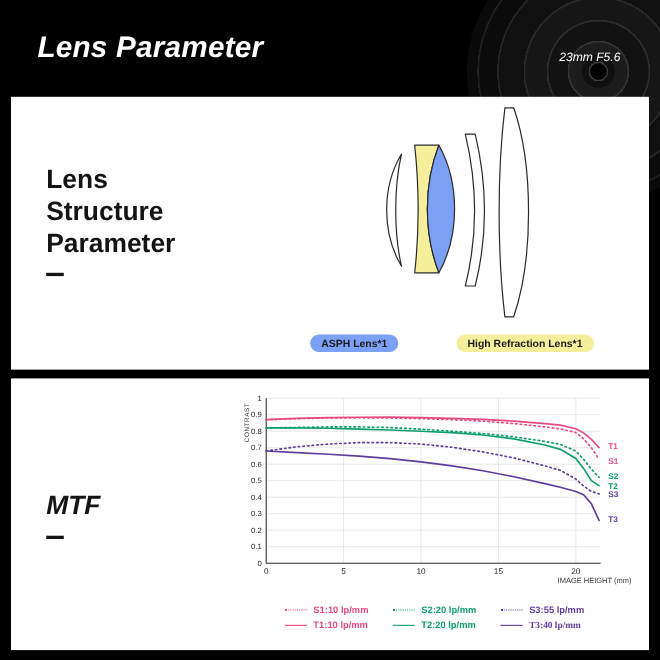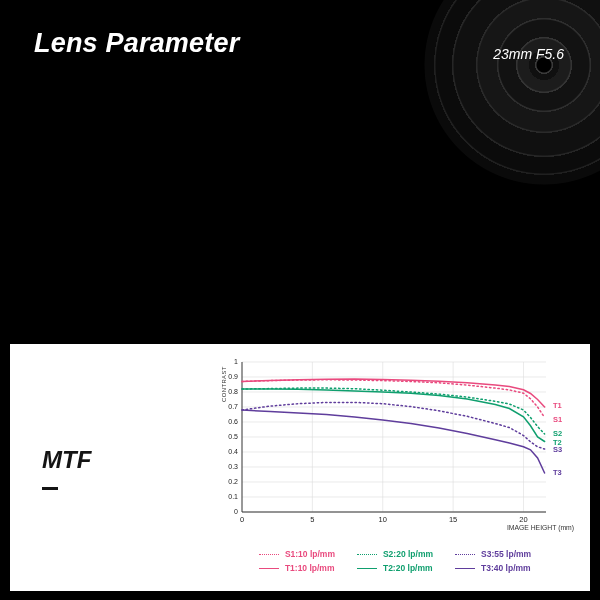"23mm F5.6" .page-subtitle { font-size: 14px -> 11px }
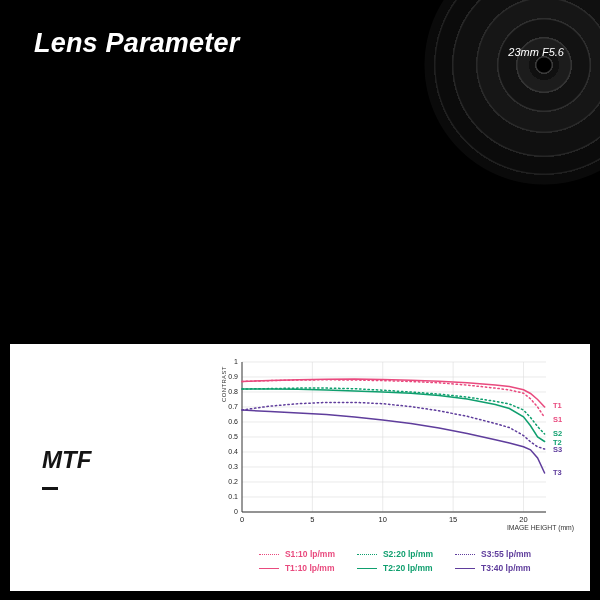"Lens" div.panel { html: none -> <div> <div> <div>Lens</div> <div>Structure</div> <div>Parameter</div> <div></div> </div> <svg> <g> <path></path> <path></path> <path></path> <path></path> <path></path> </g> </svg> <div>ASPH Lens*1</div> <div>High Refraction Lens*1</div> </div> }
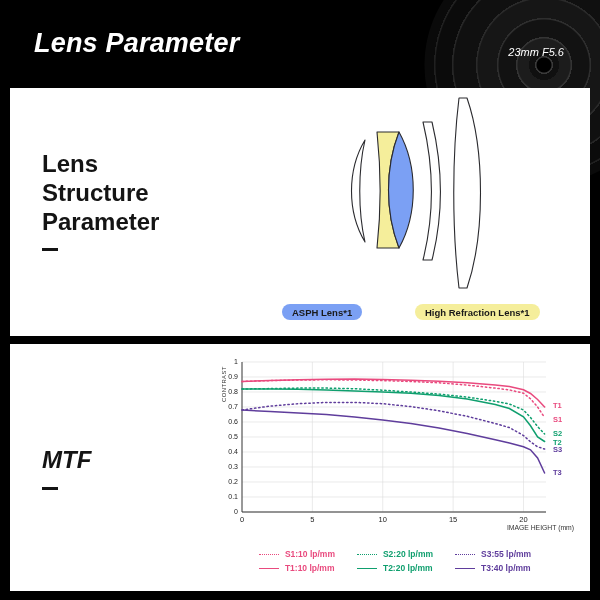"T3:40 lp/mm" span { font-family: none -> Liberation Serif, serif }
